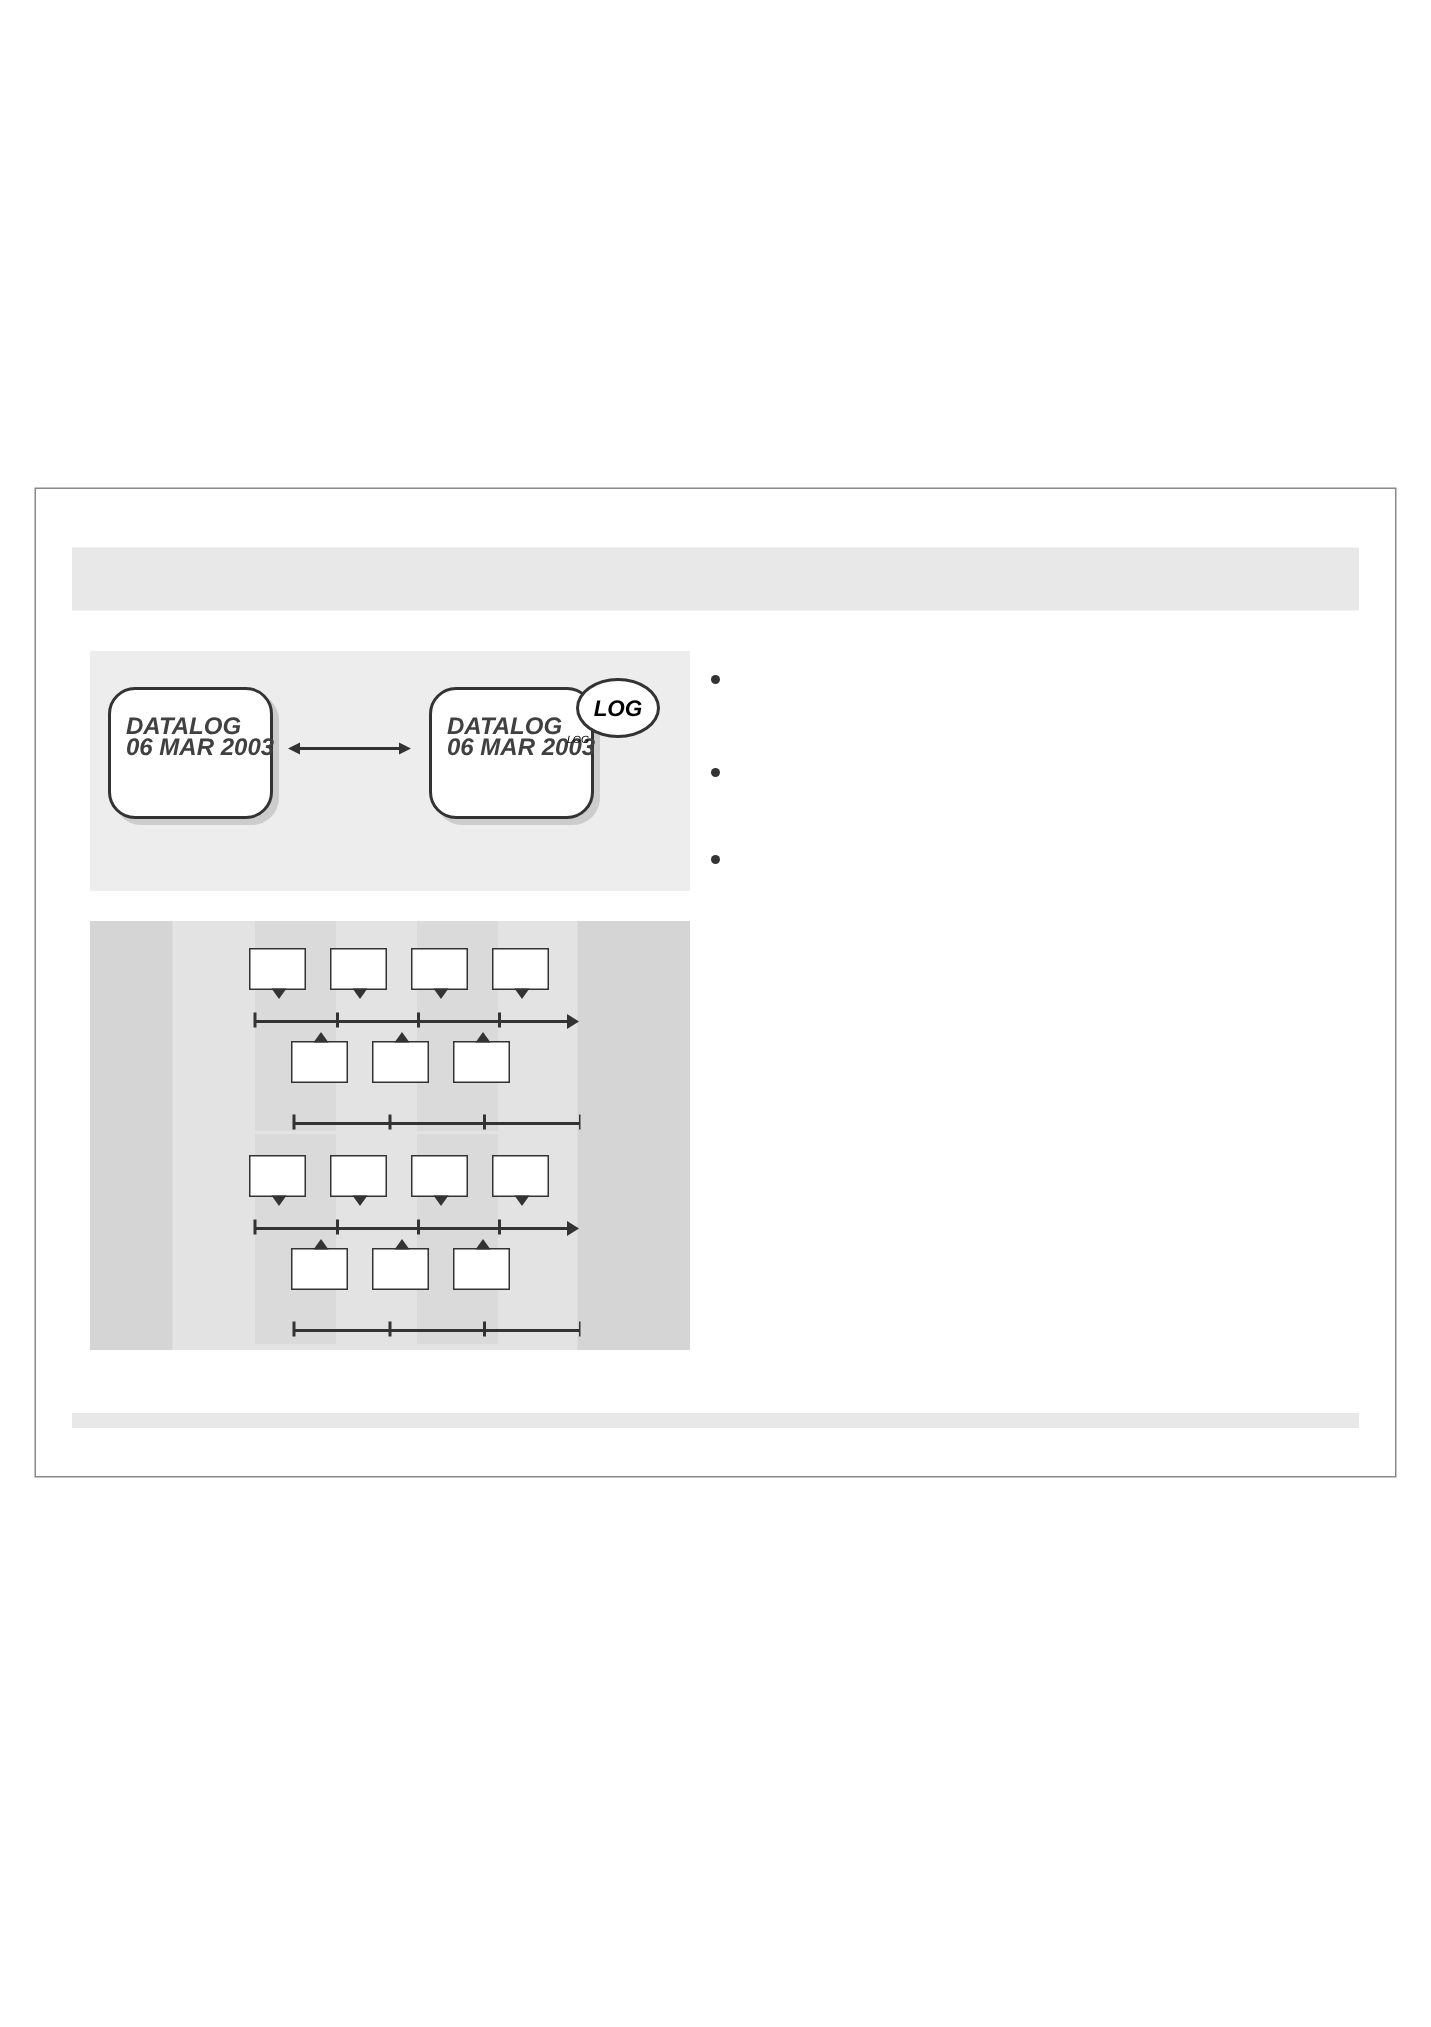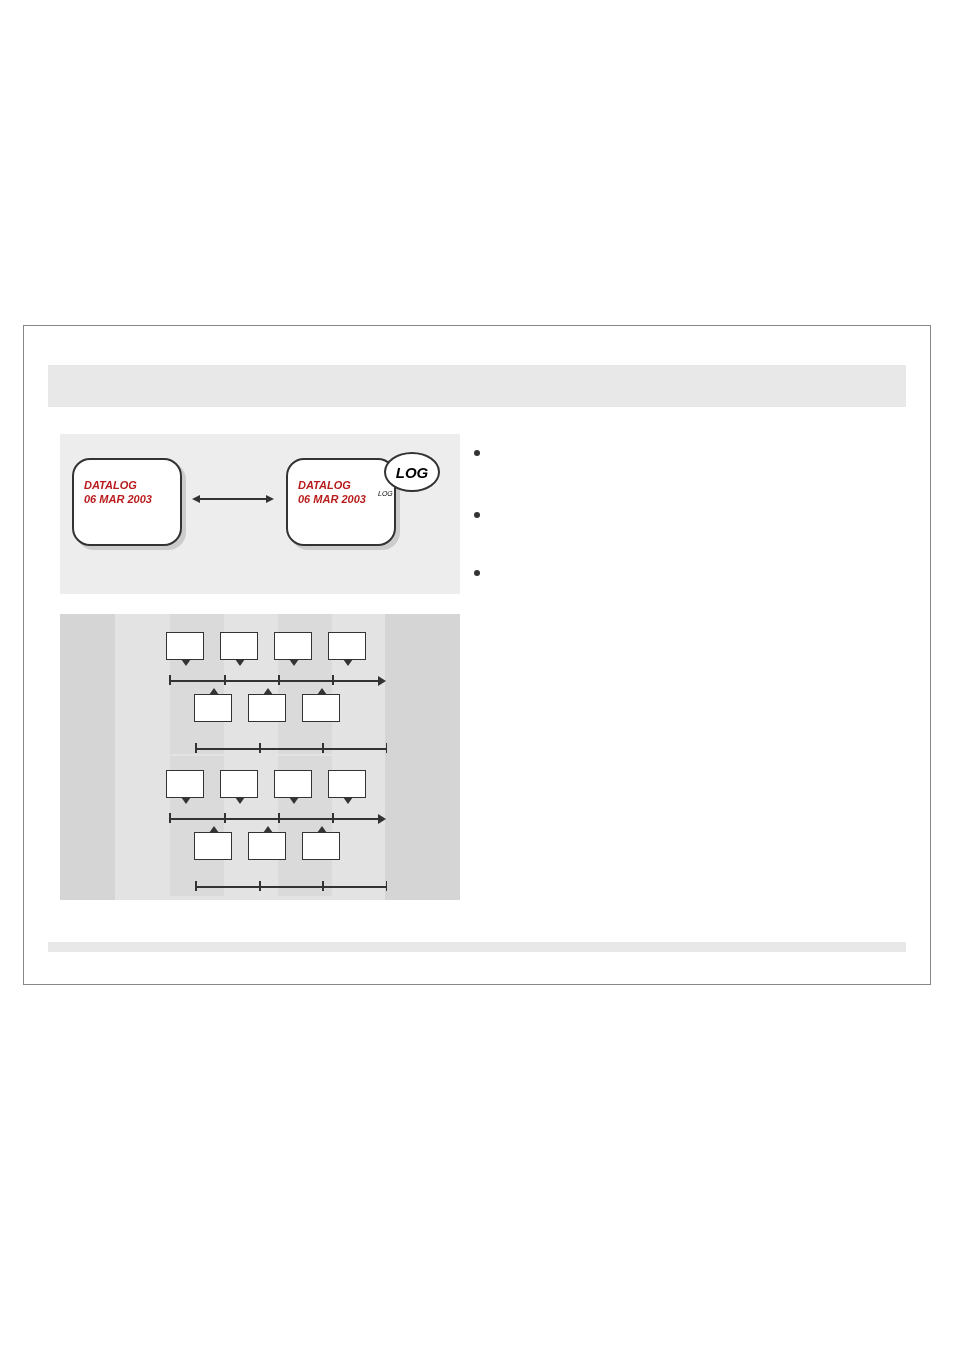"DATALOG 06 MAR 2003" .screen-text { color: #b91c1c -> #404040; font-size: 11px -> 16px }
